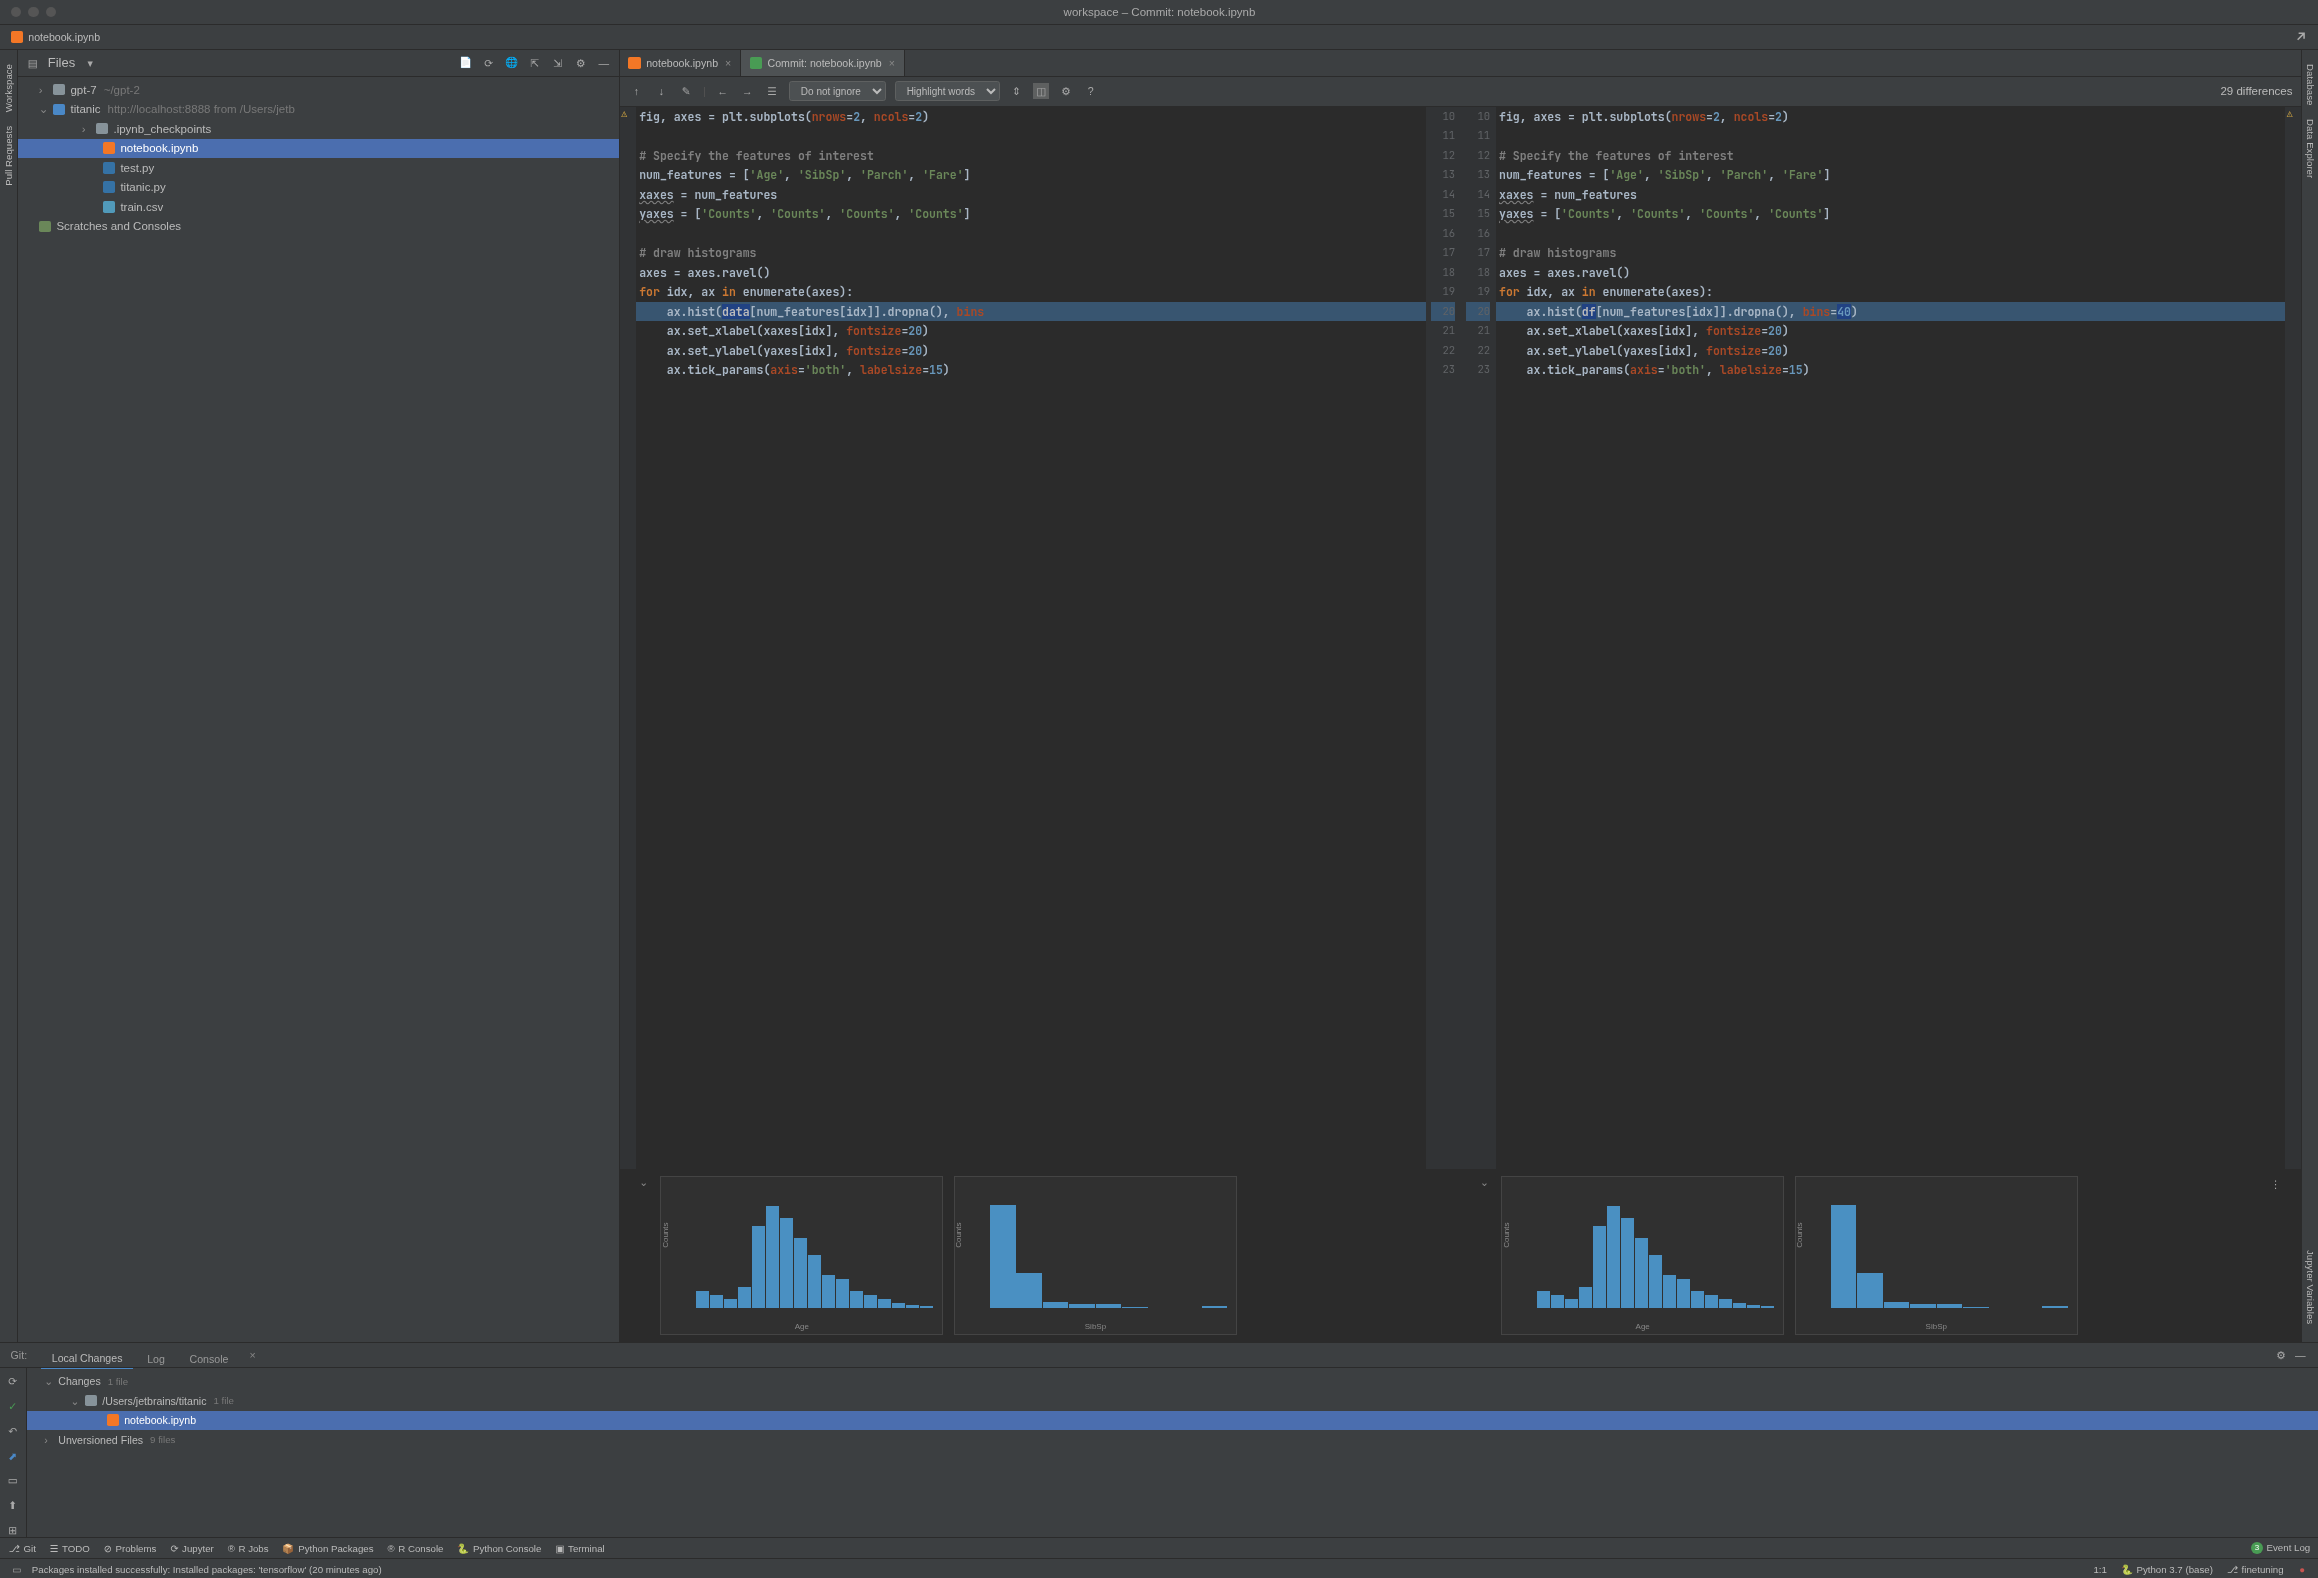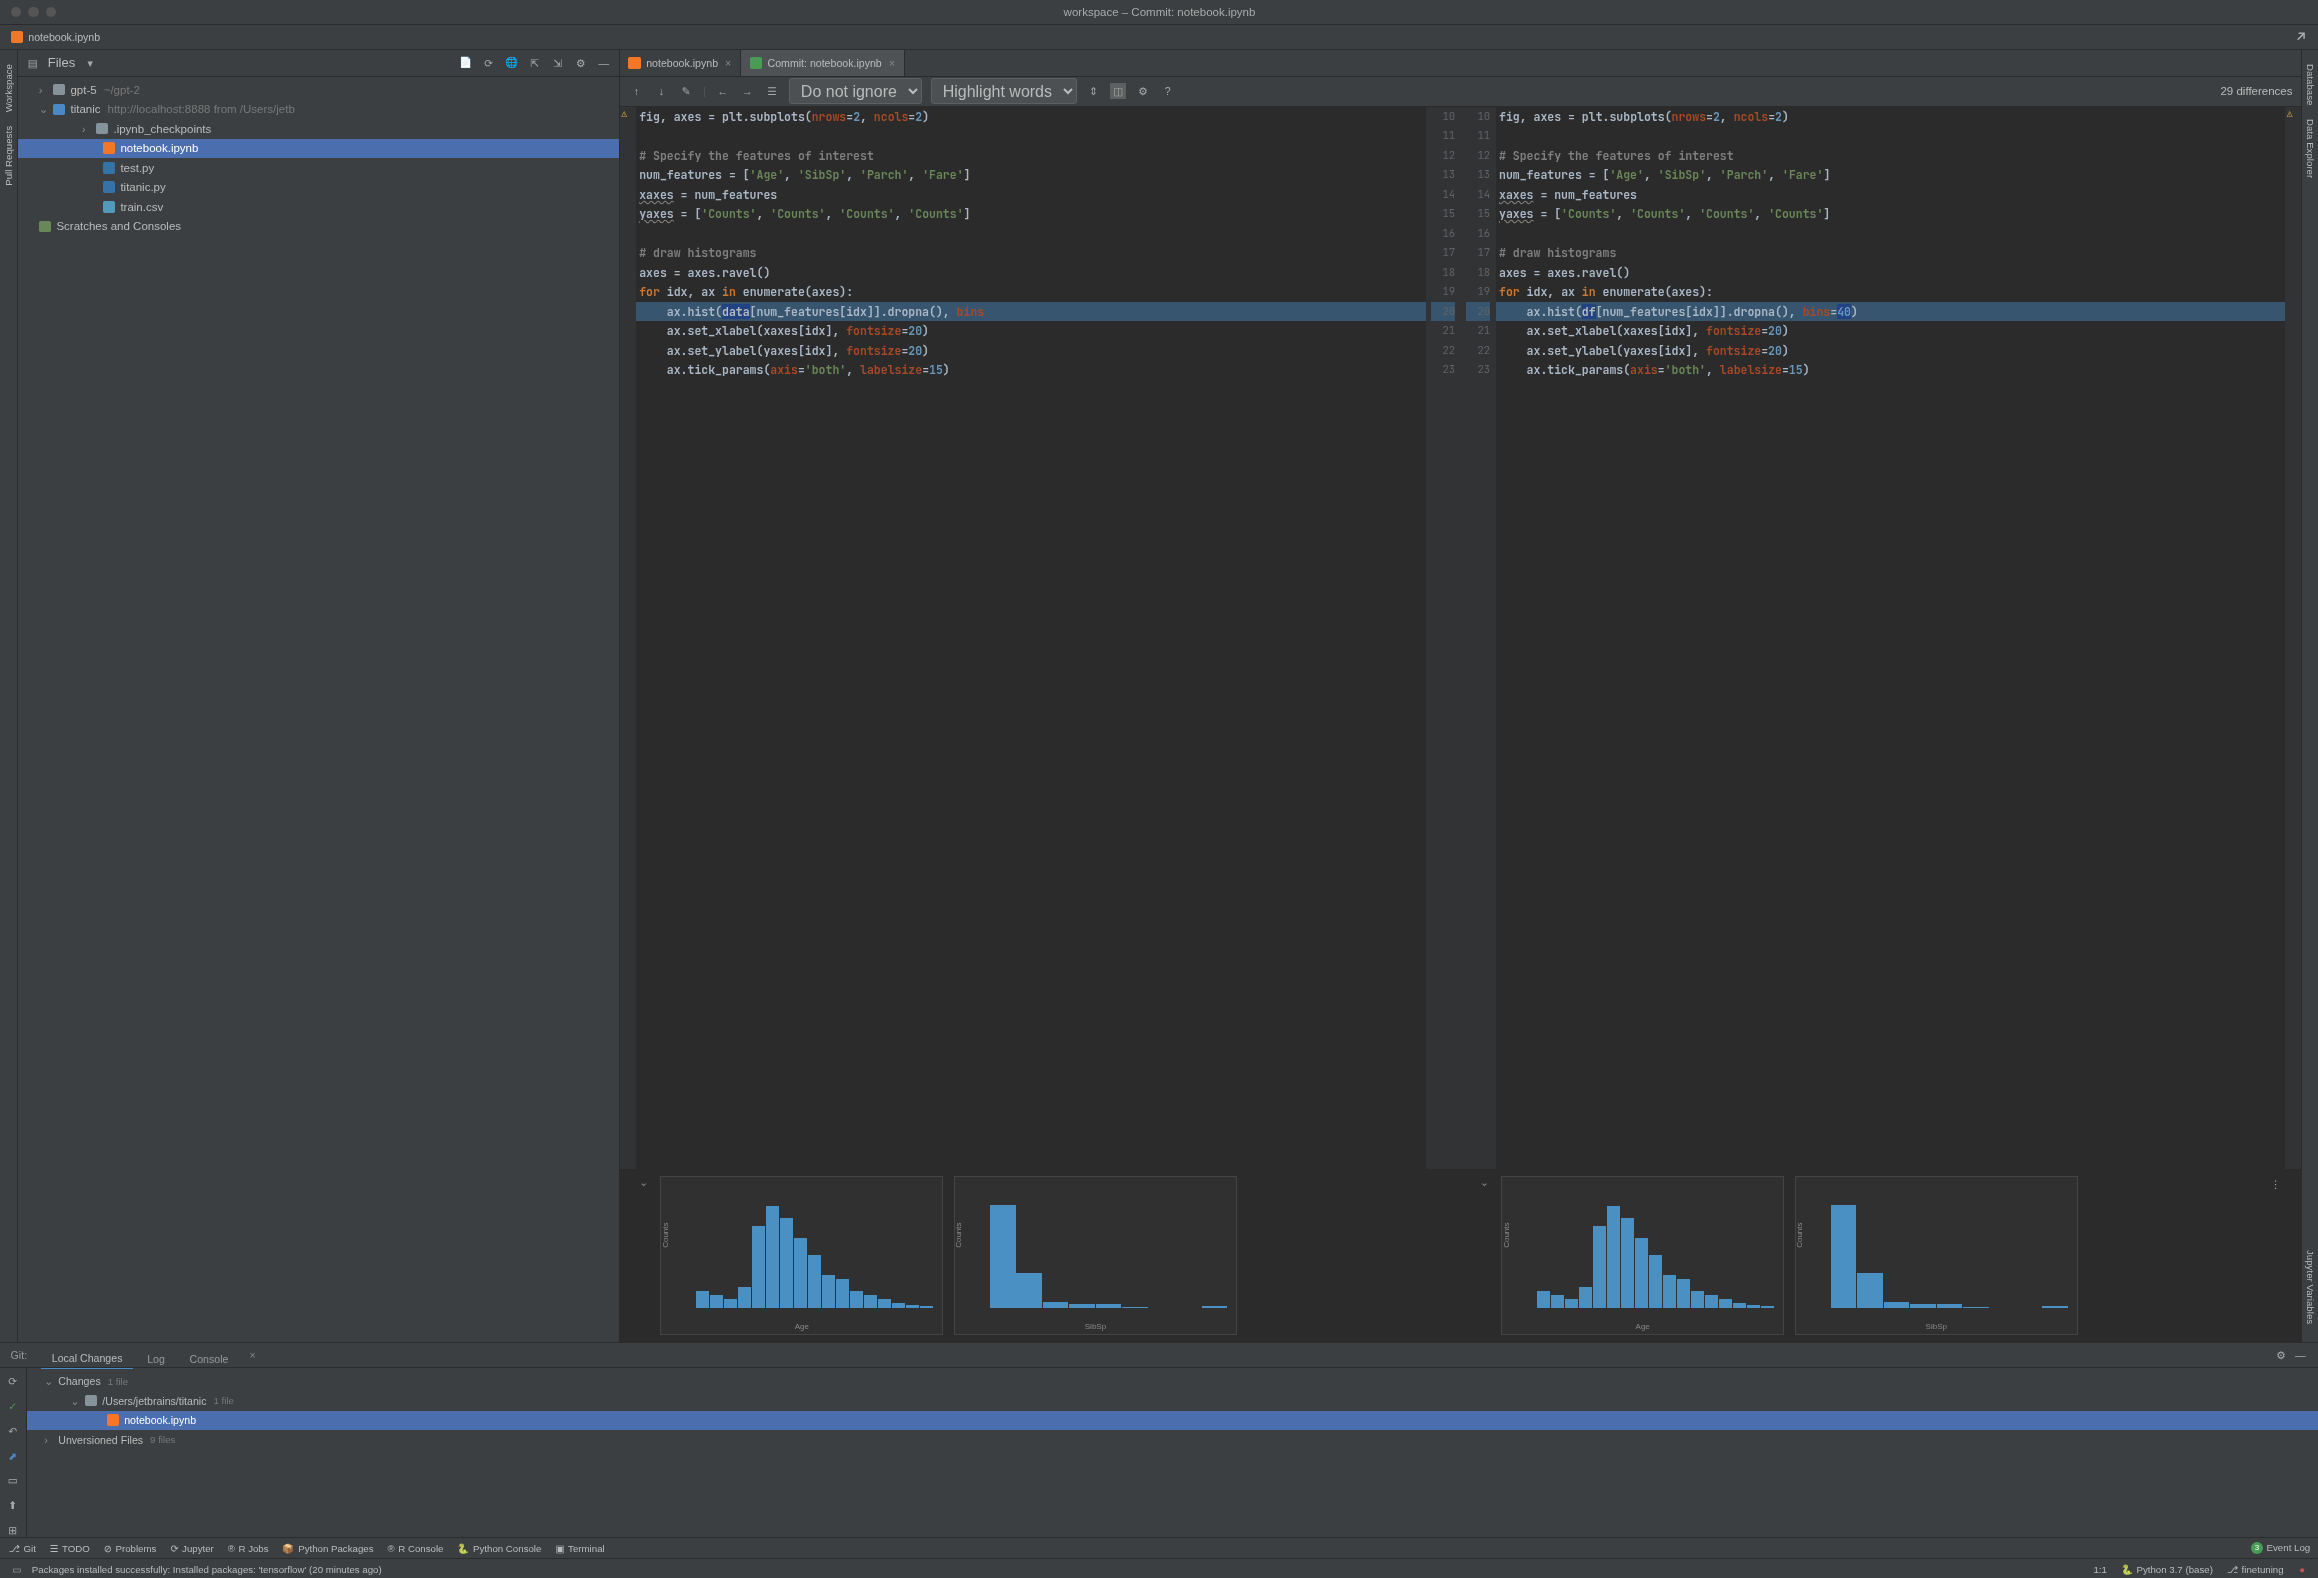"gpt-5" span { text: gpt-5 -> gpt-7 }
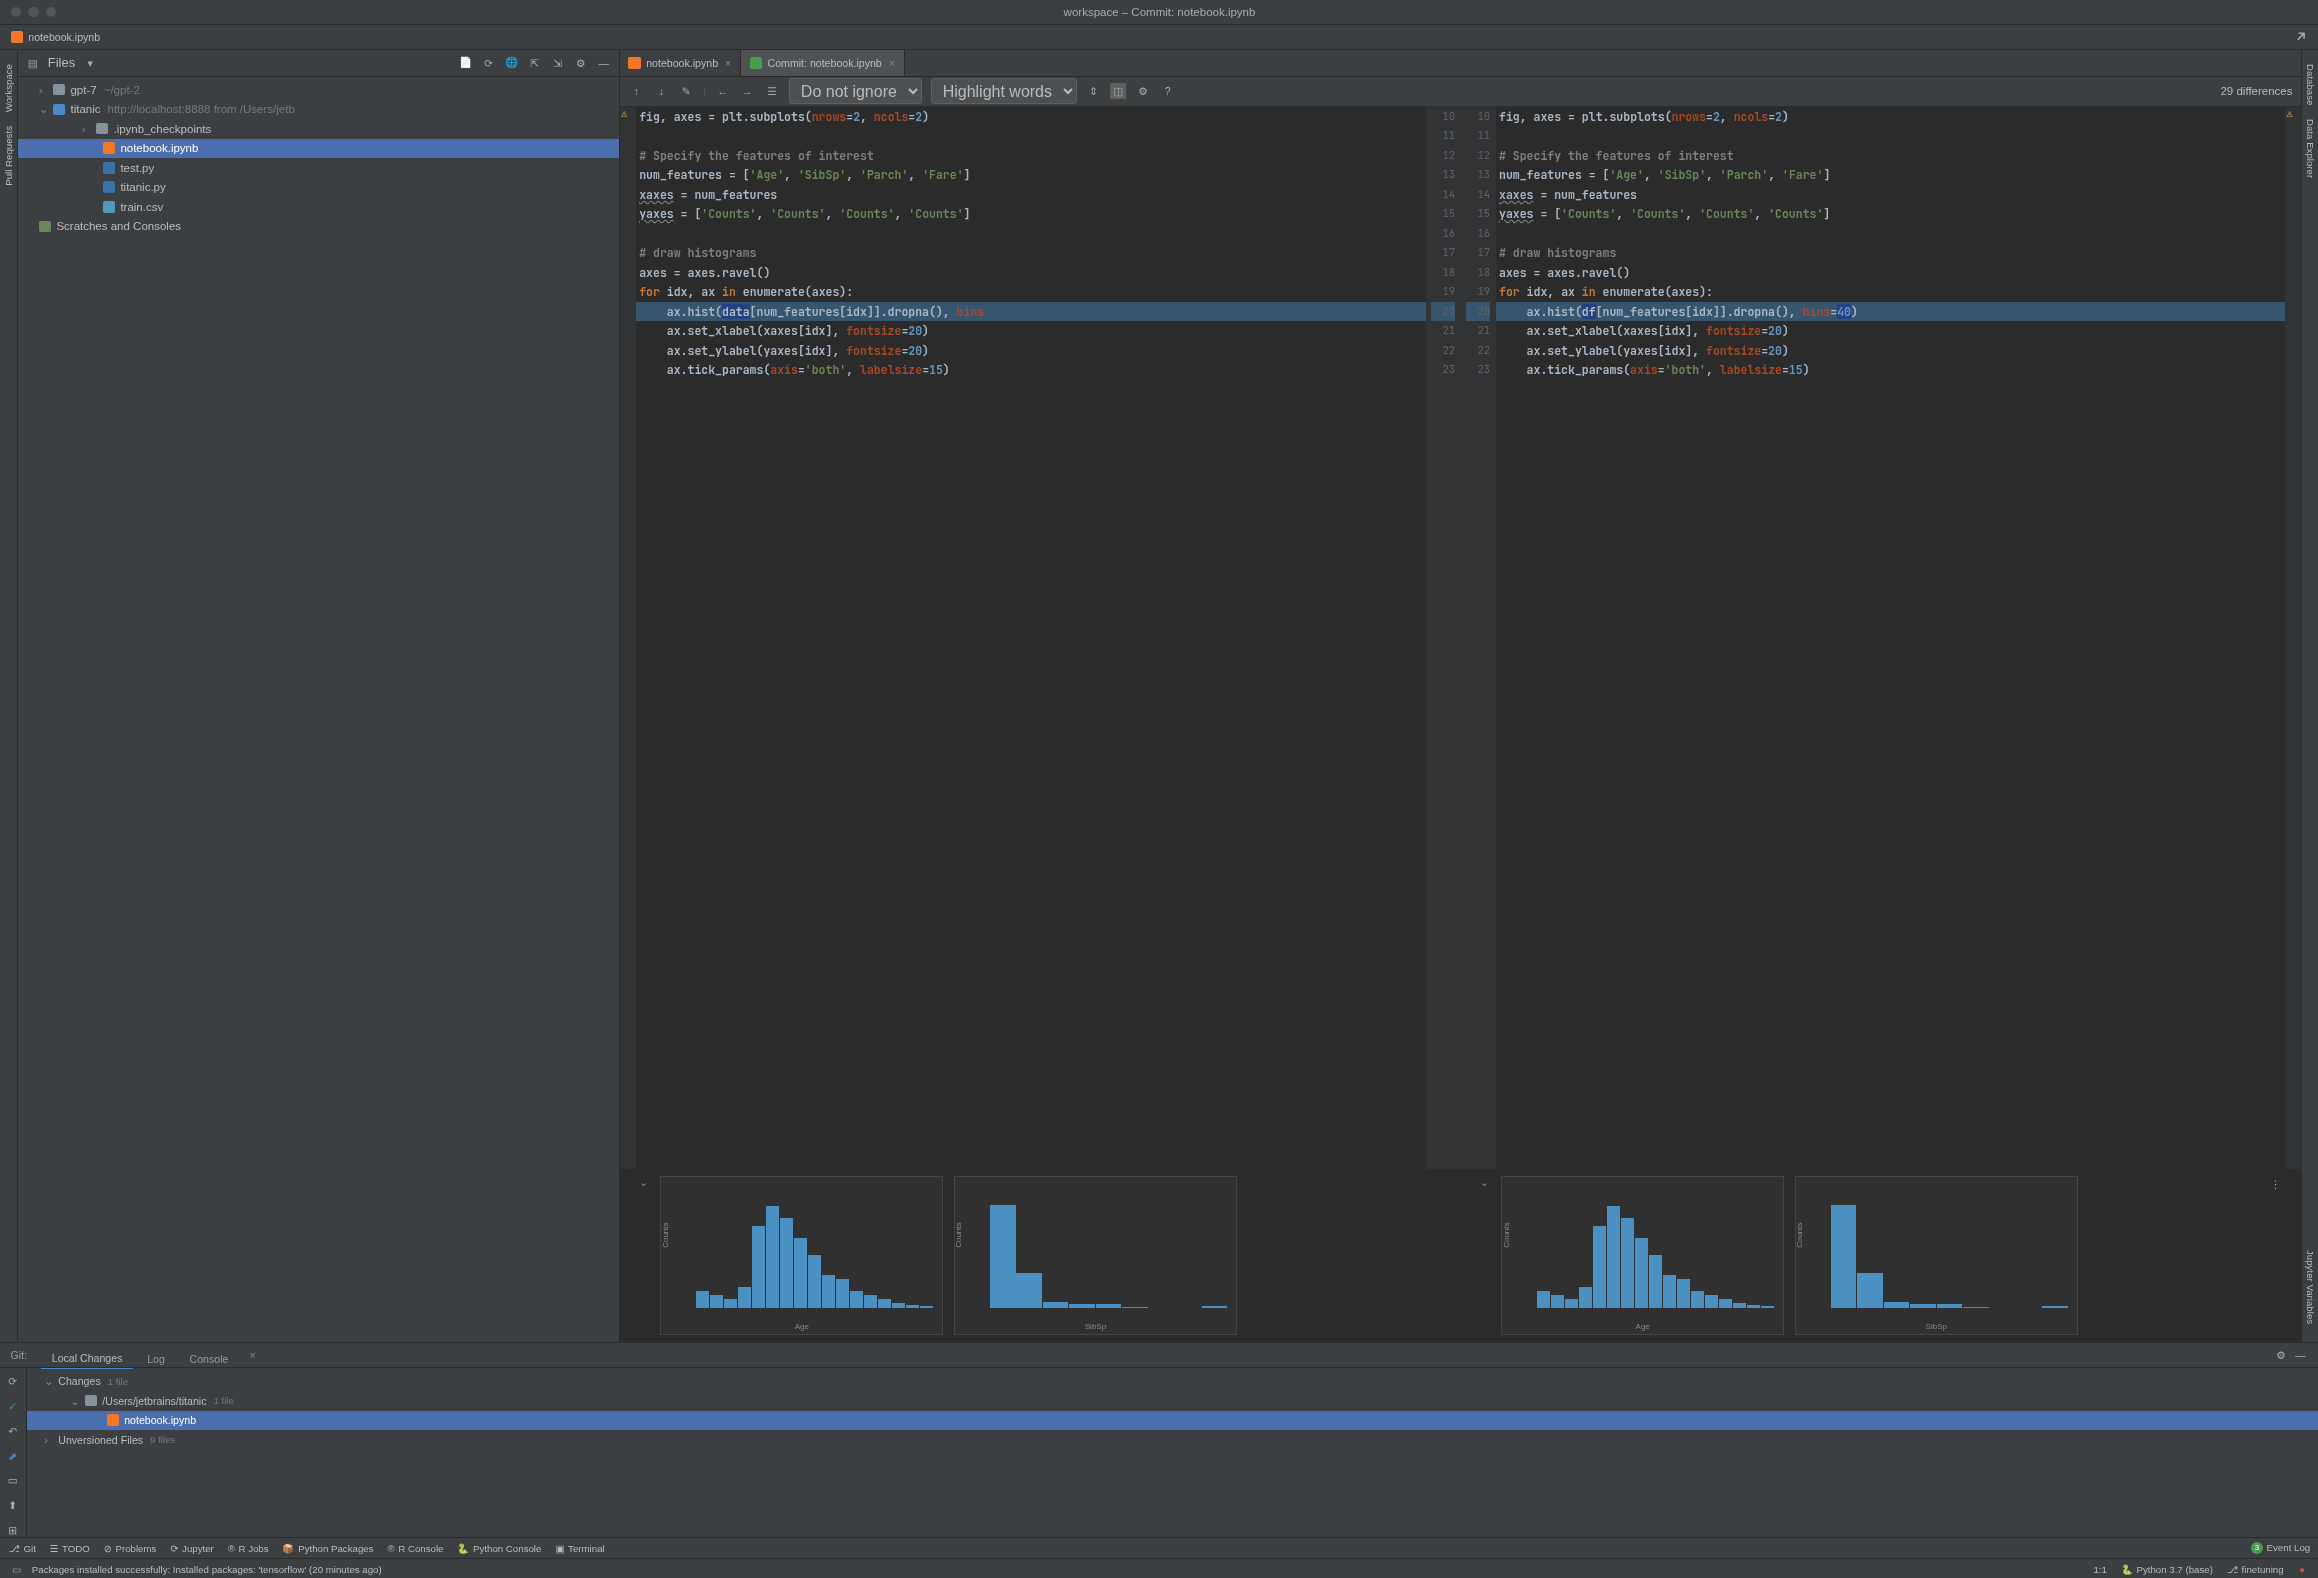"Do not ignore" .diff-select { font-size: 16px -> 10px }
